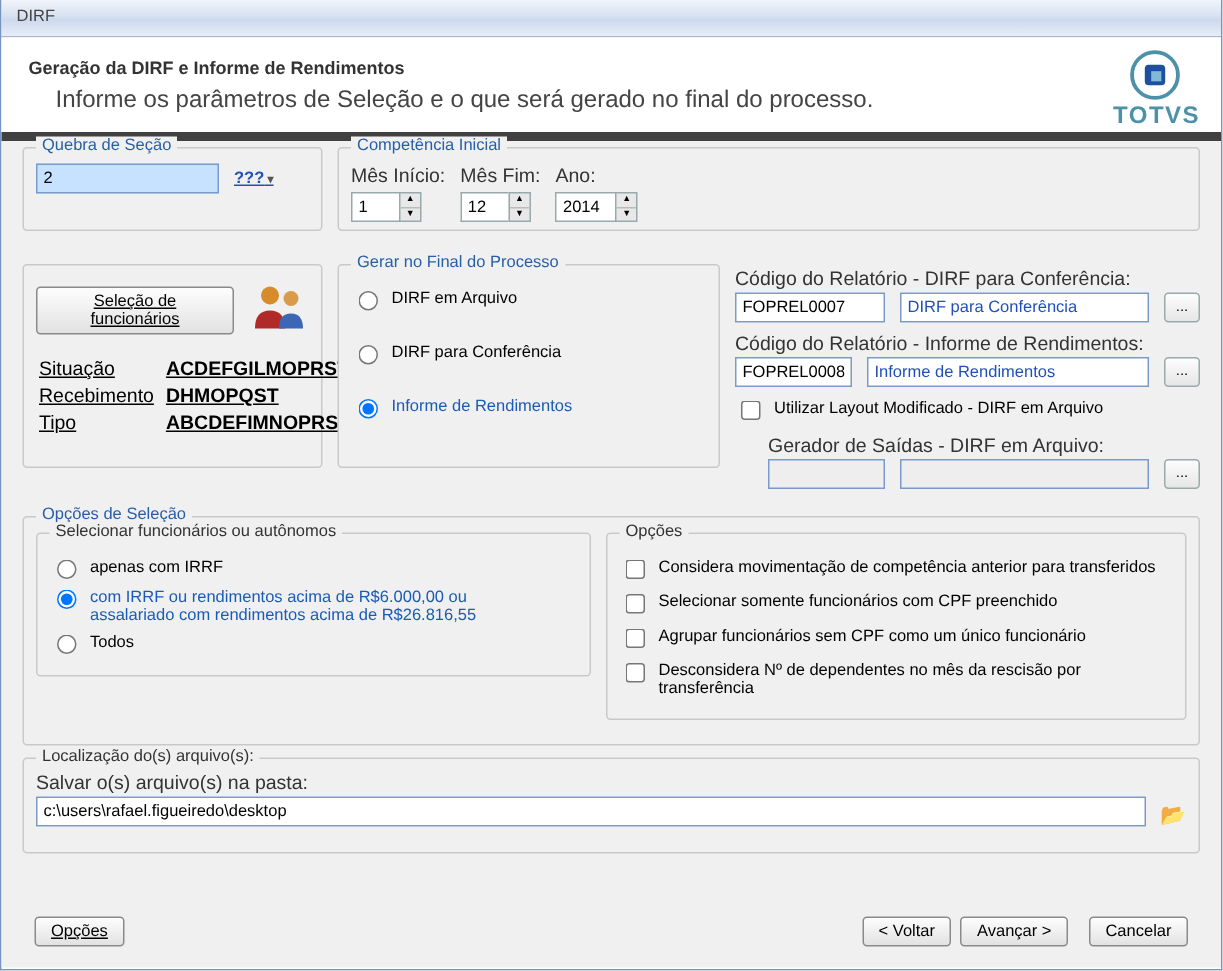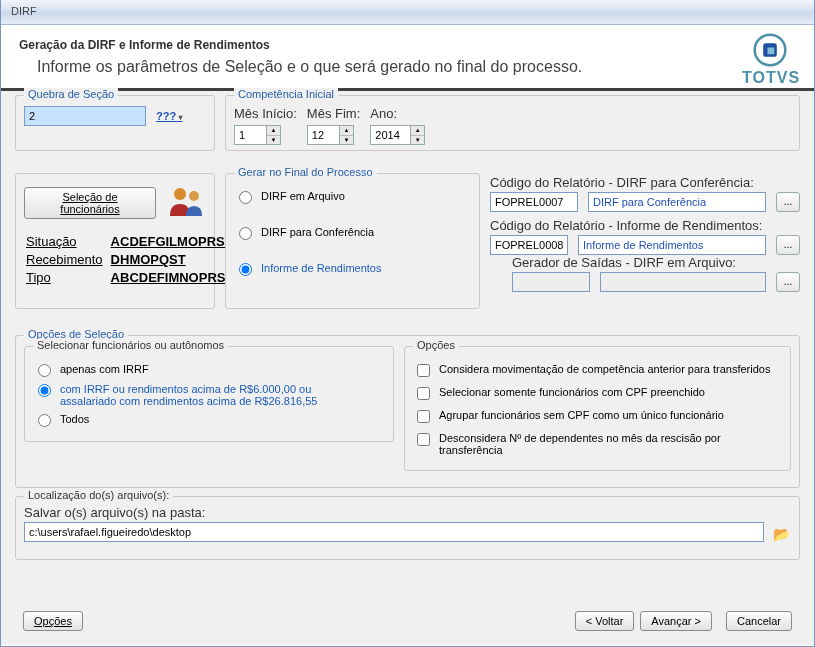"Geração da DIRF e Informe" .header-band { border-bottom: 3px solid #404040 -> 6px solid #404040 }
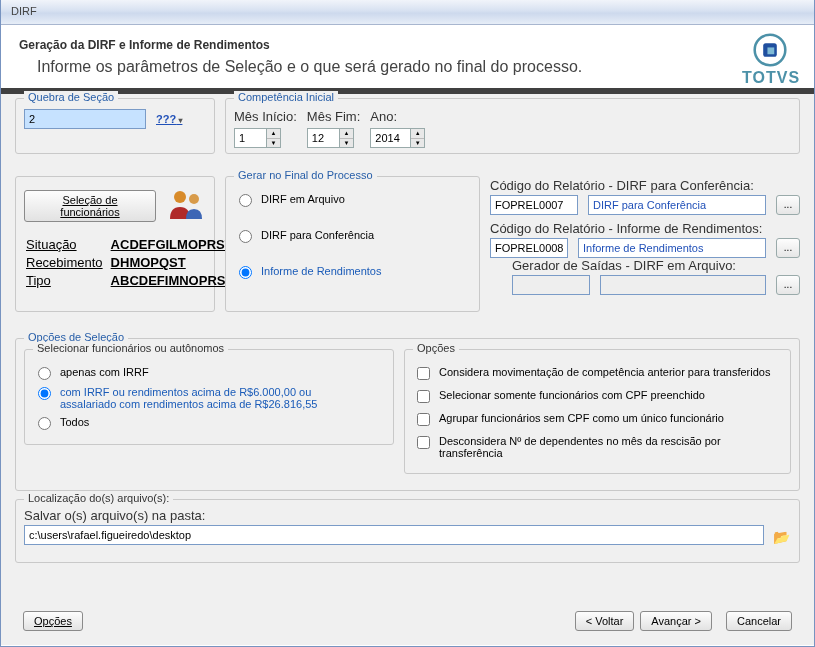"FOPREL0007" input.text { width: 88px -> 100px }
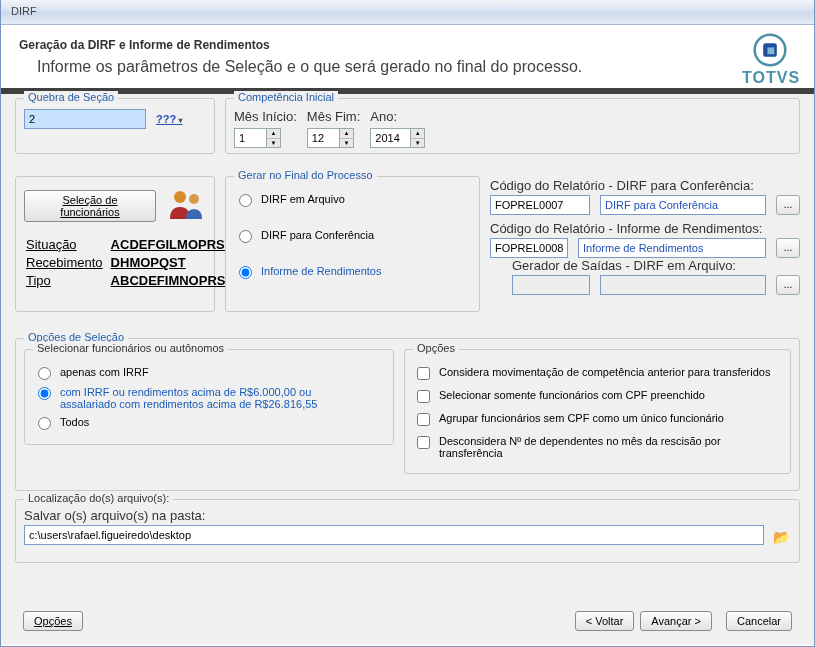"Utilizar Layout Modificado - DIRF" div.check-line { html: none -> <div> <input> <label>Utilizar Layout Modificado - DIRF em Arquivo</label> </div> }
